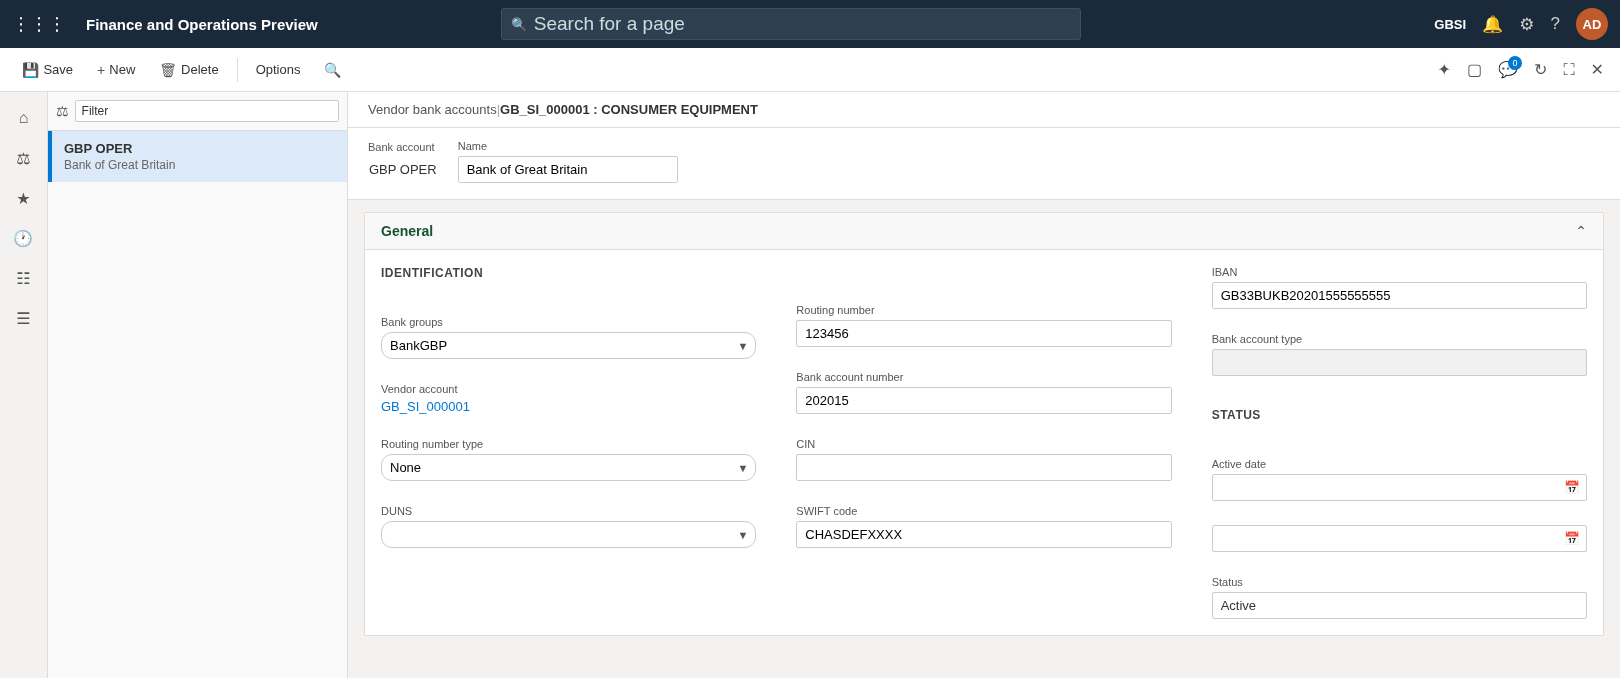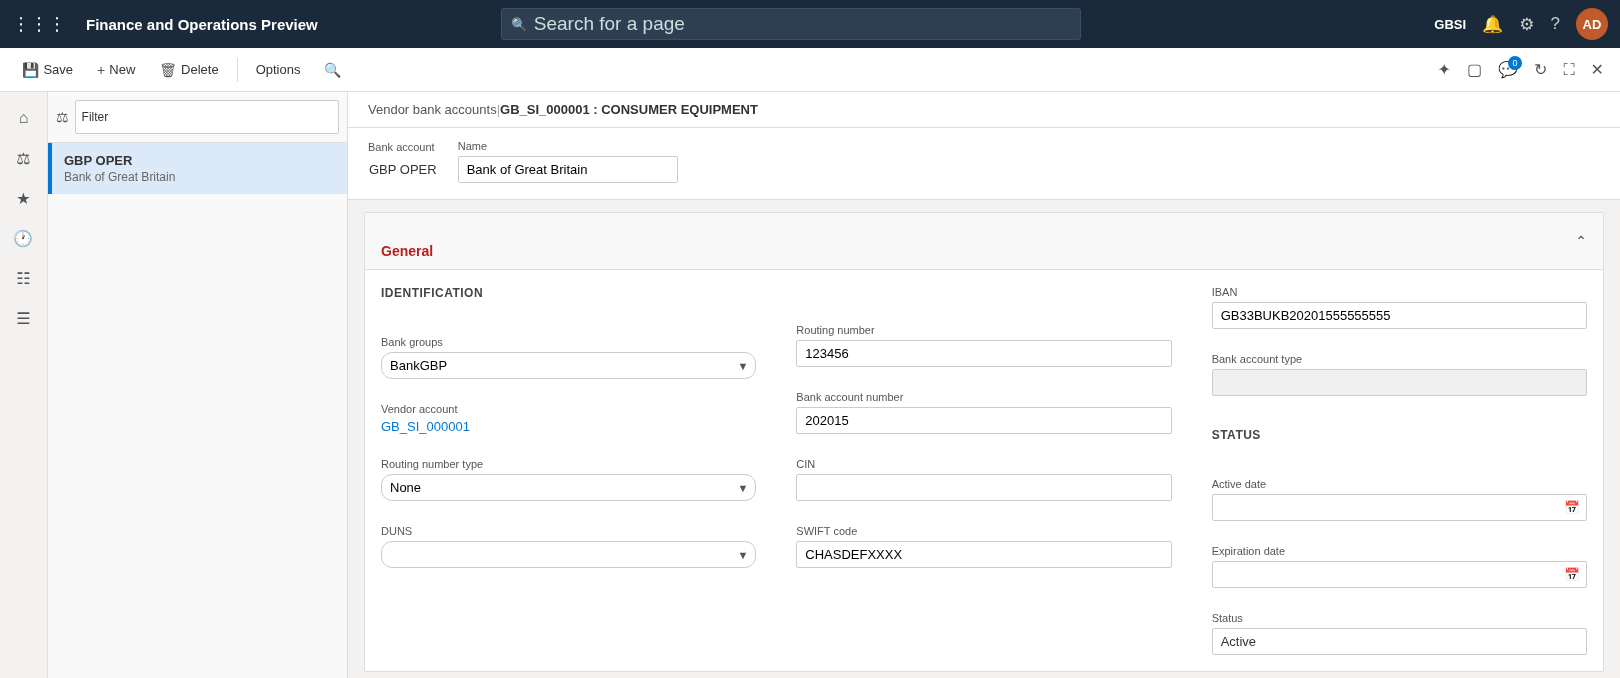"Filter" .filter-input-wrap { padding: 9px 6px -> 3px 6px }
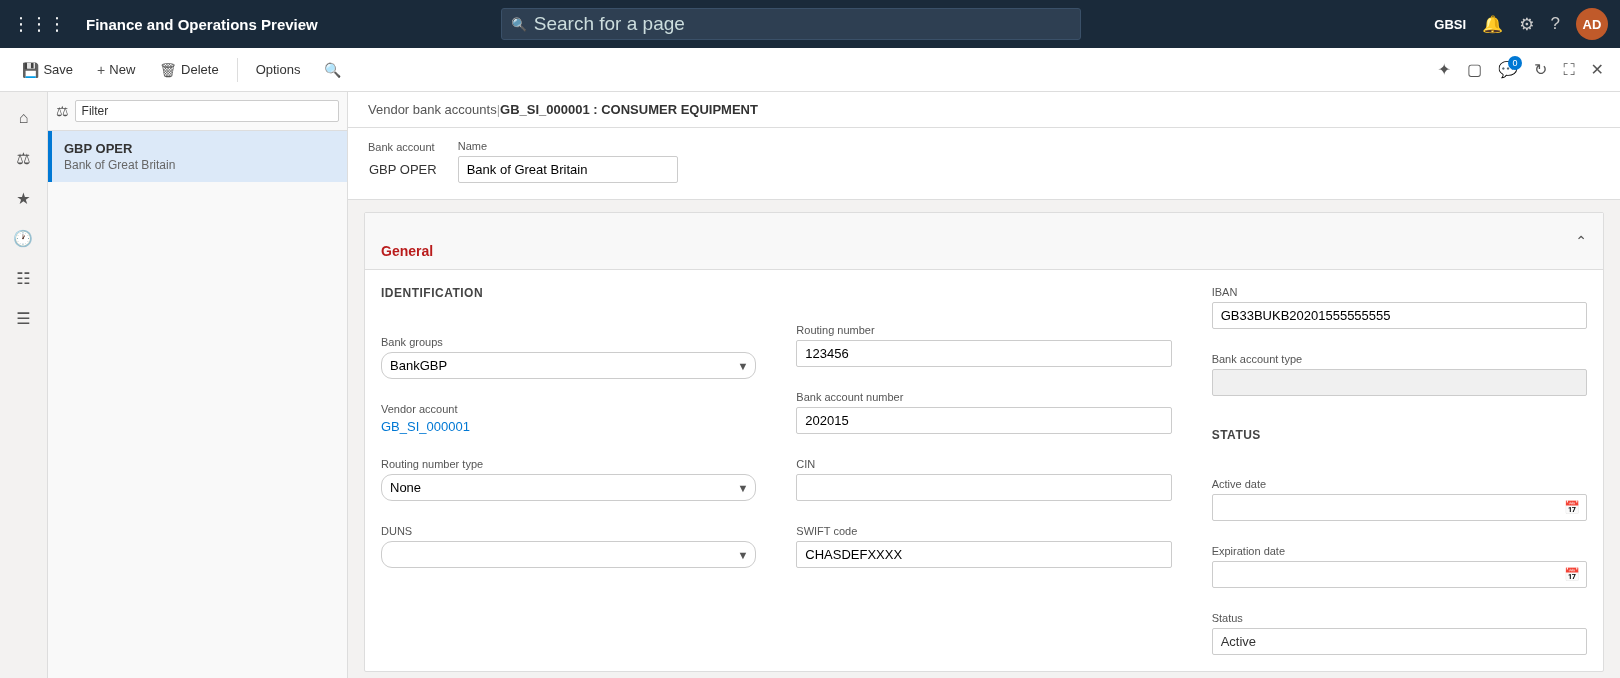"General" .section-header .section-title { color: #b91c1c -> #14532d; margin-top: 20px -> none }
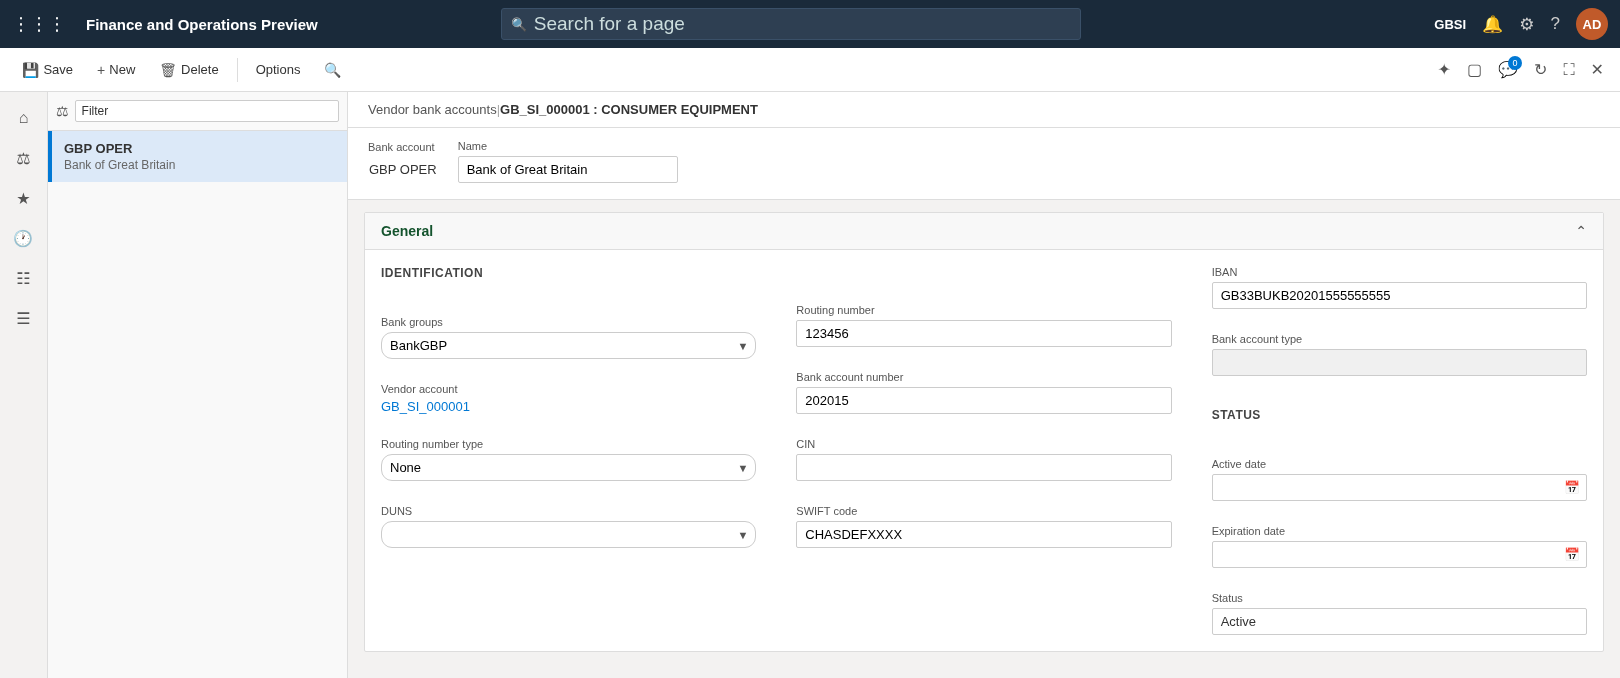"Expiration date" label { html: <label>Expiration date</label> -> none }
